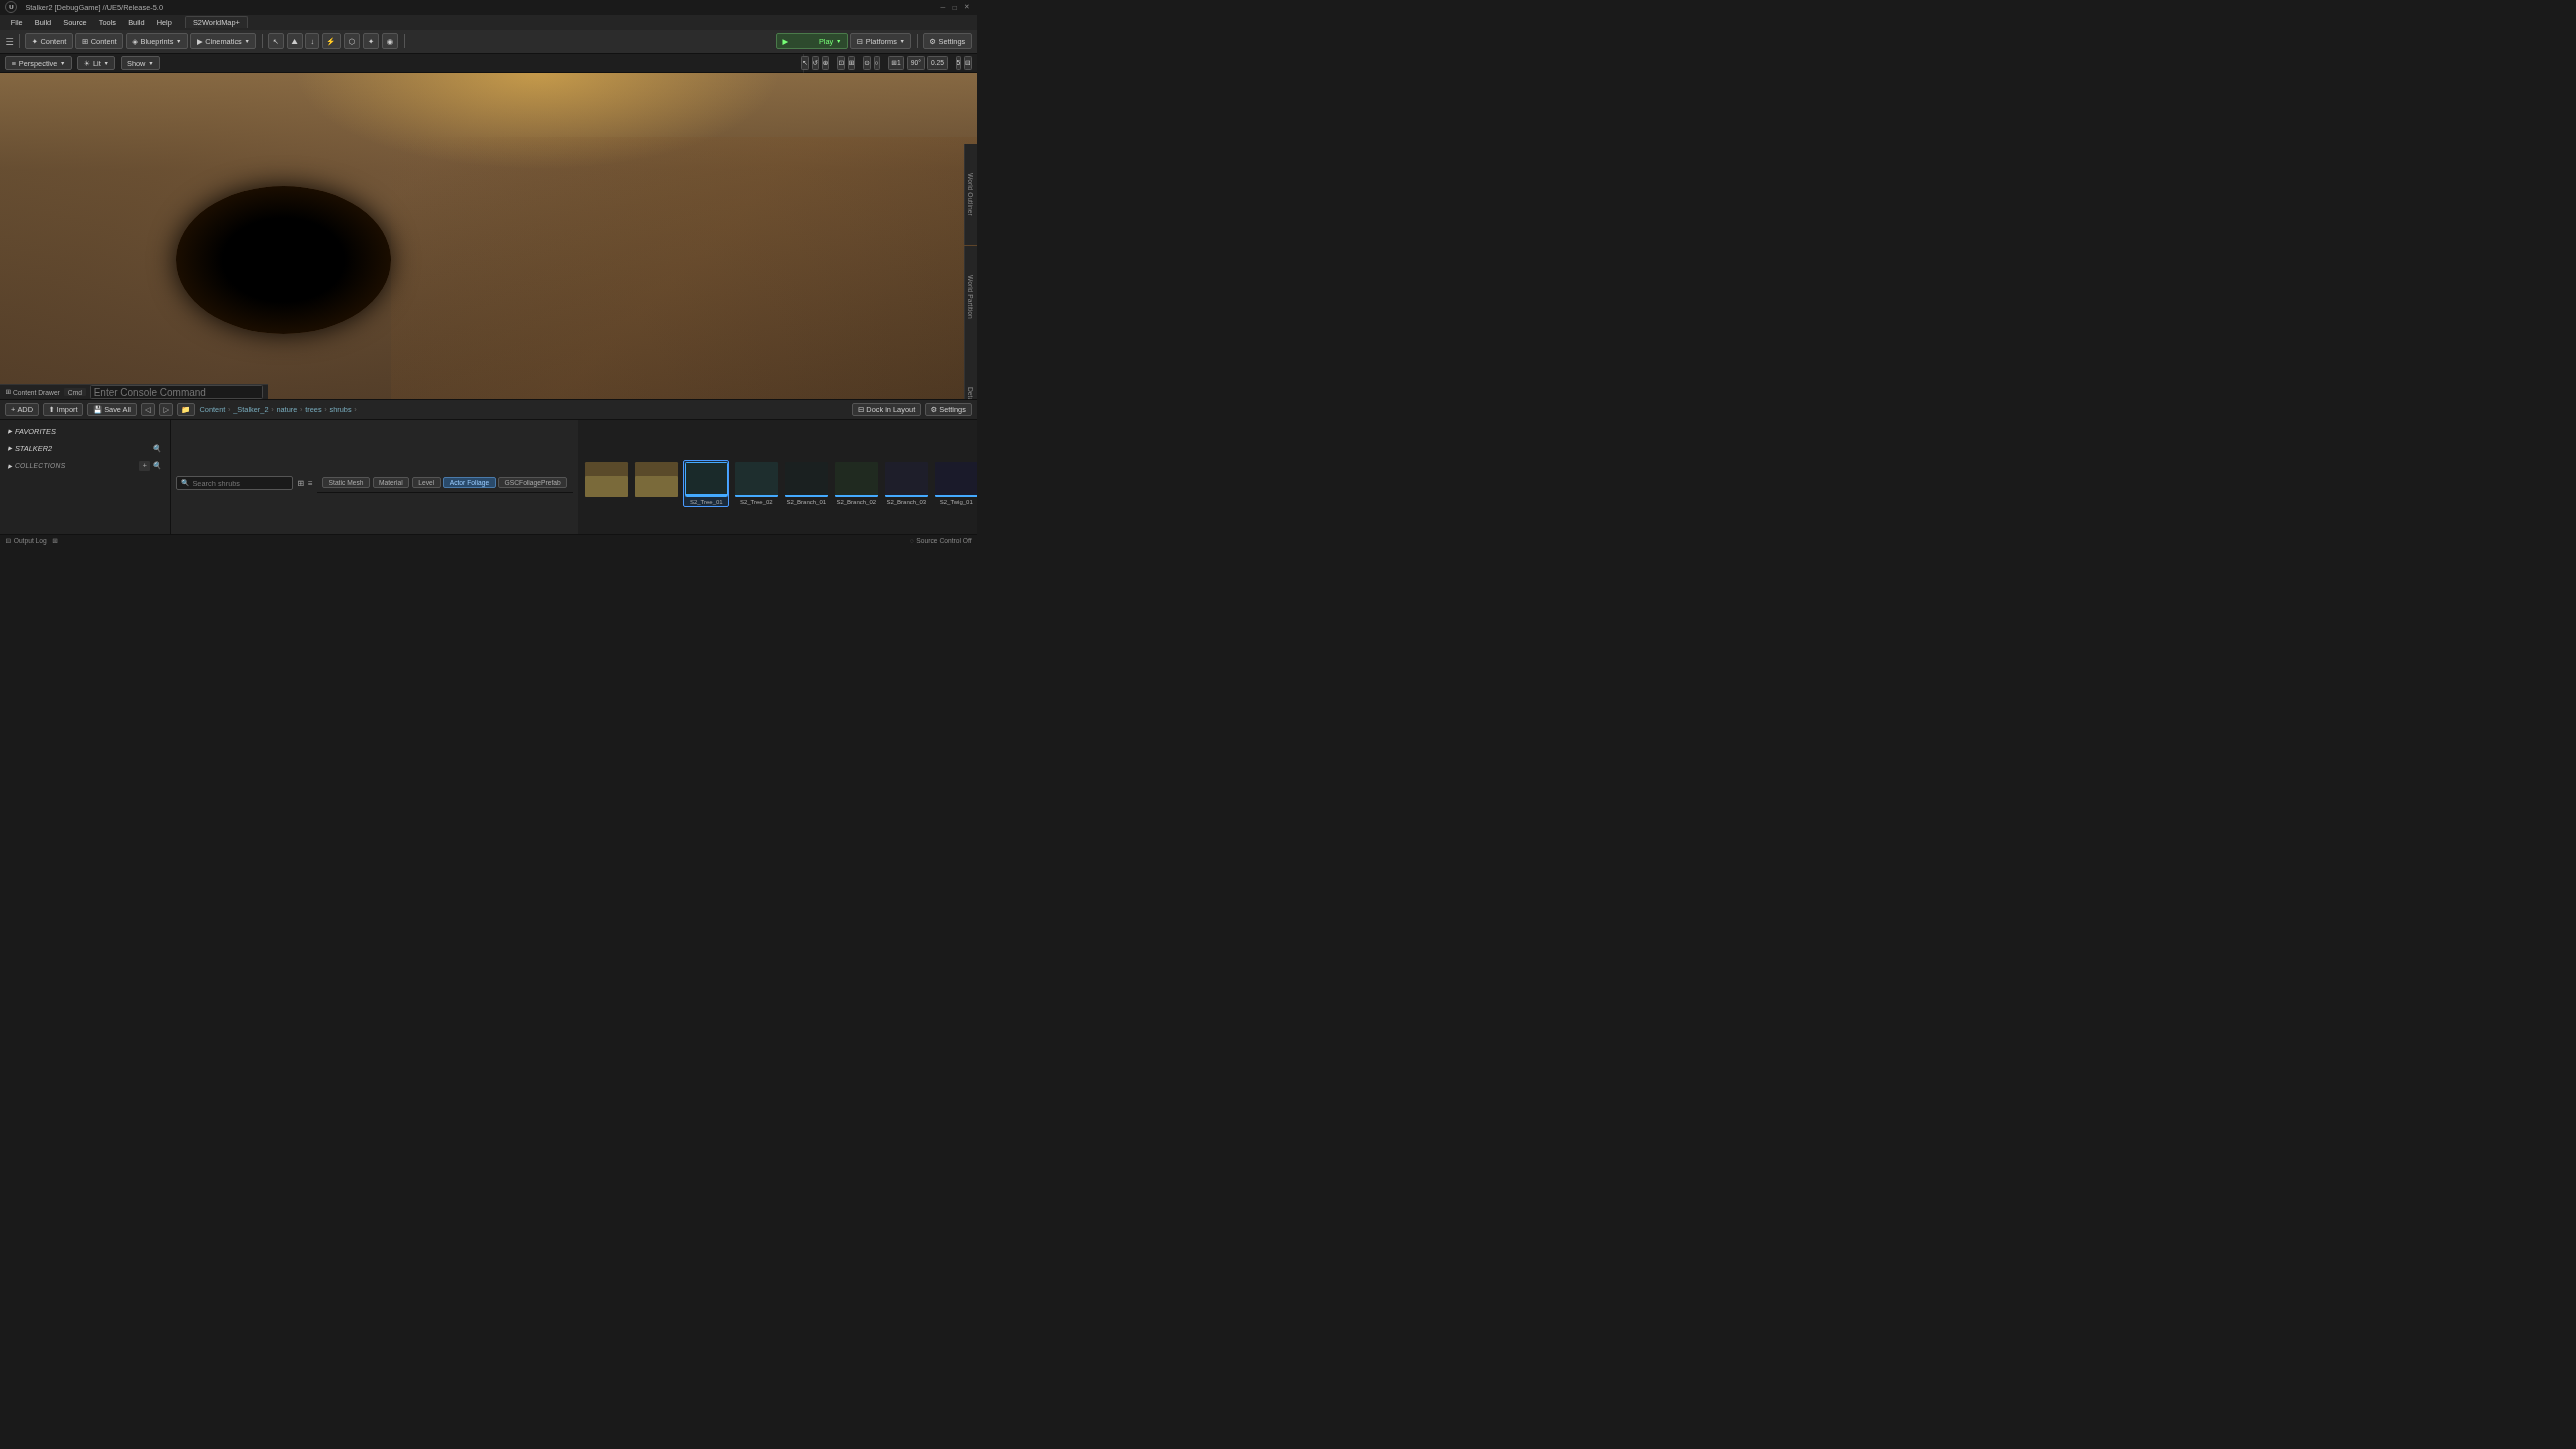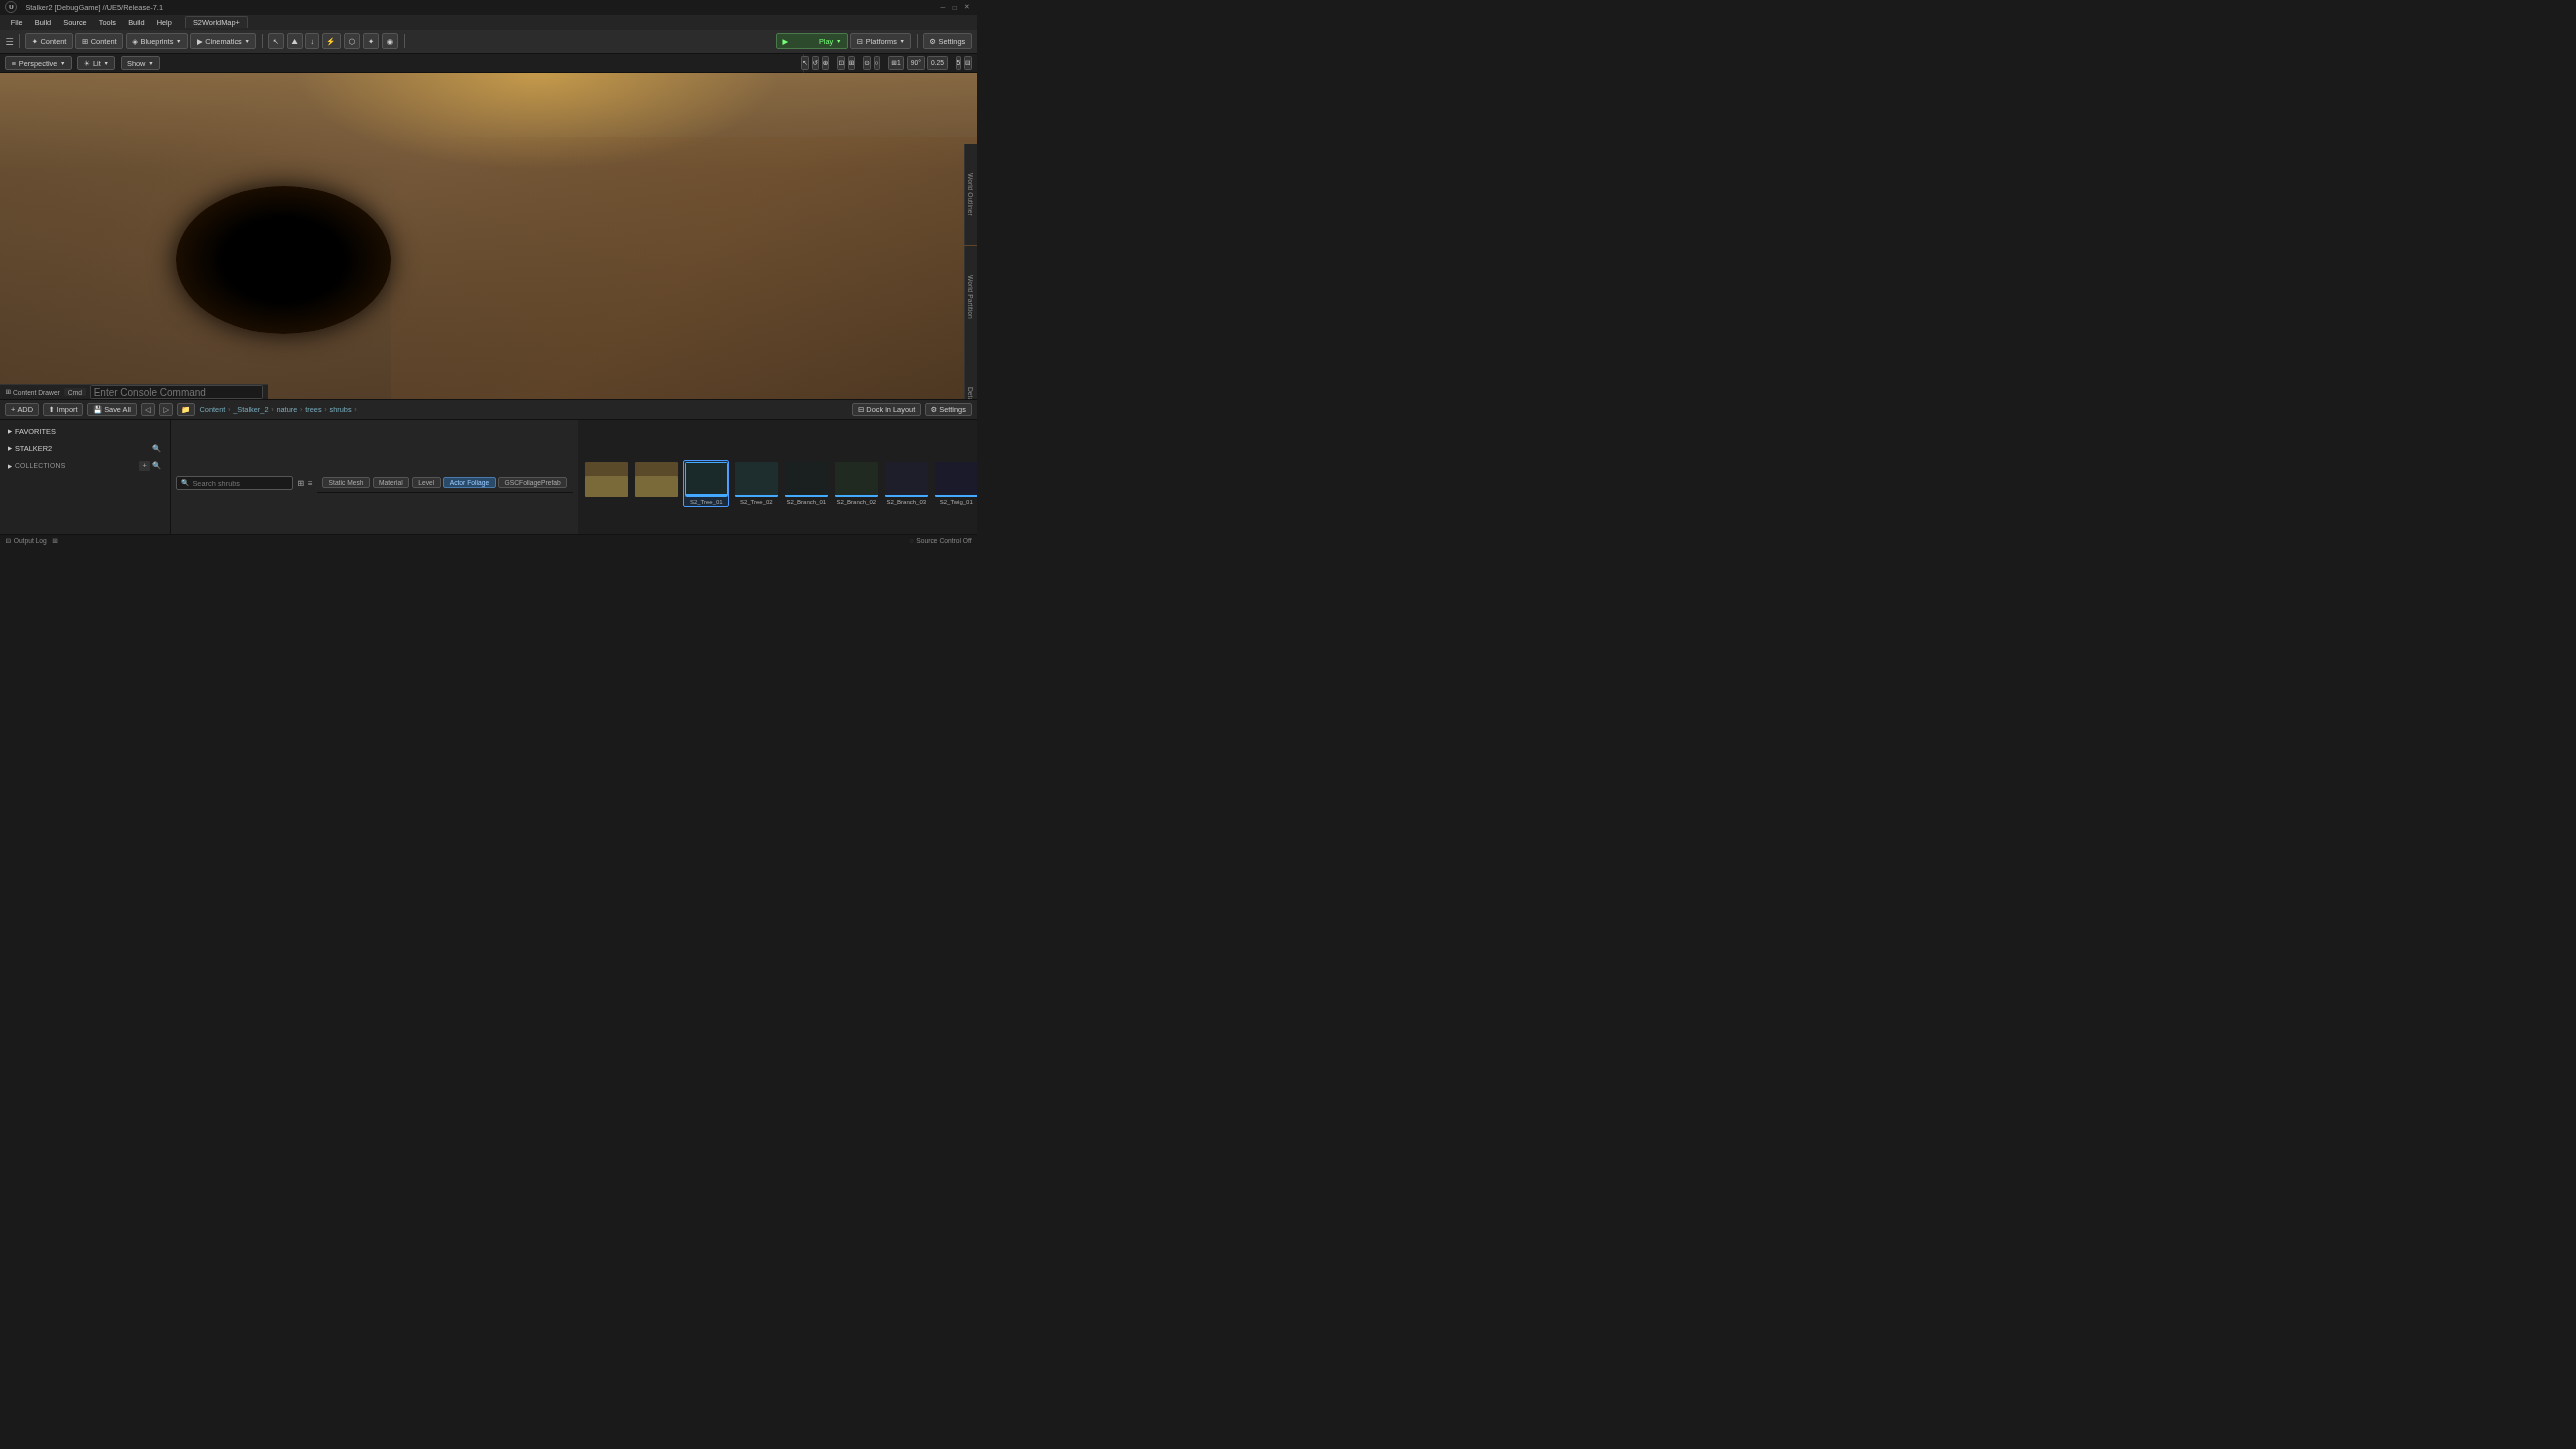"Stalker2 [DebugGame] //UE5/Release-7.1" span { text: //UE5/Release-7.1 -> //UE5/Release-5.0 }
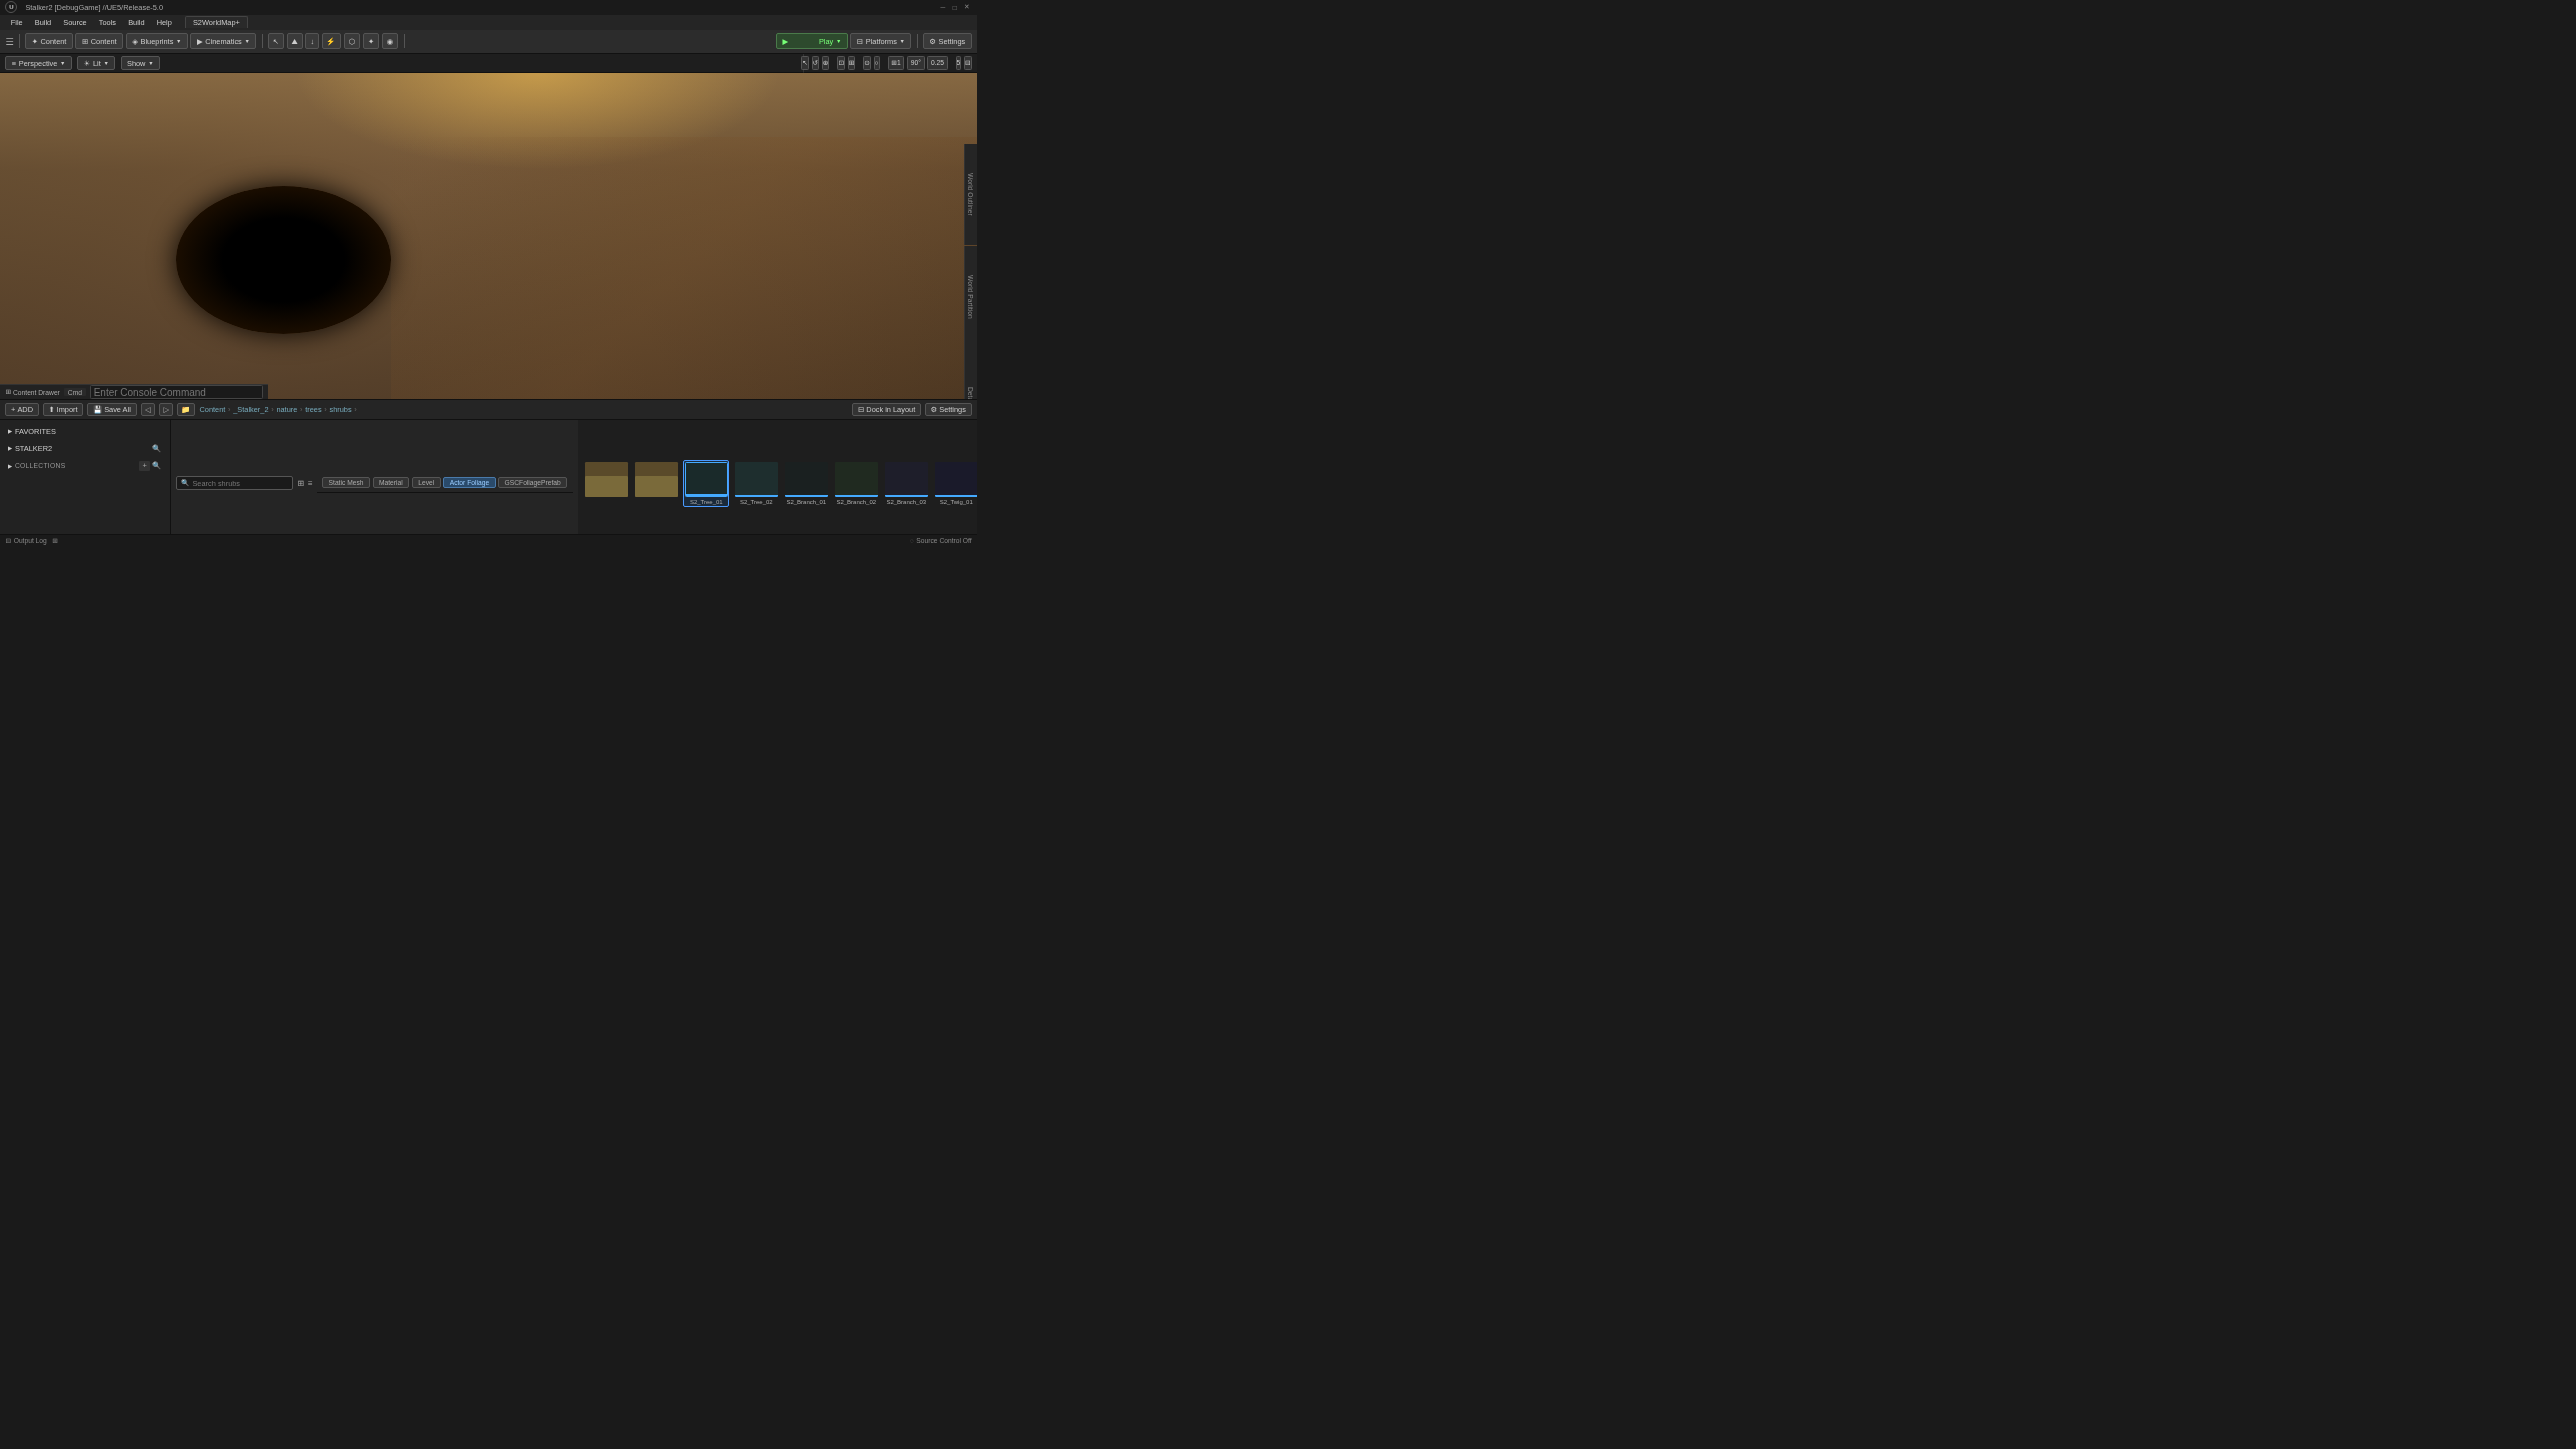"FAVORITES" .cb-section-header { font-style: none -> italic }
